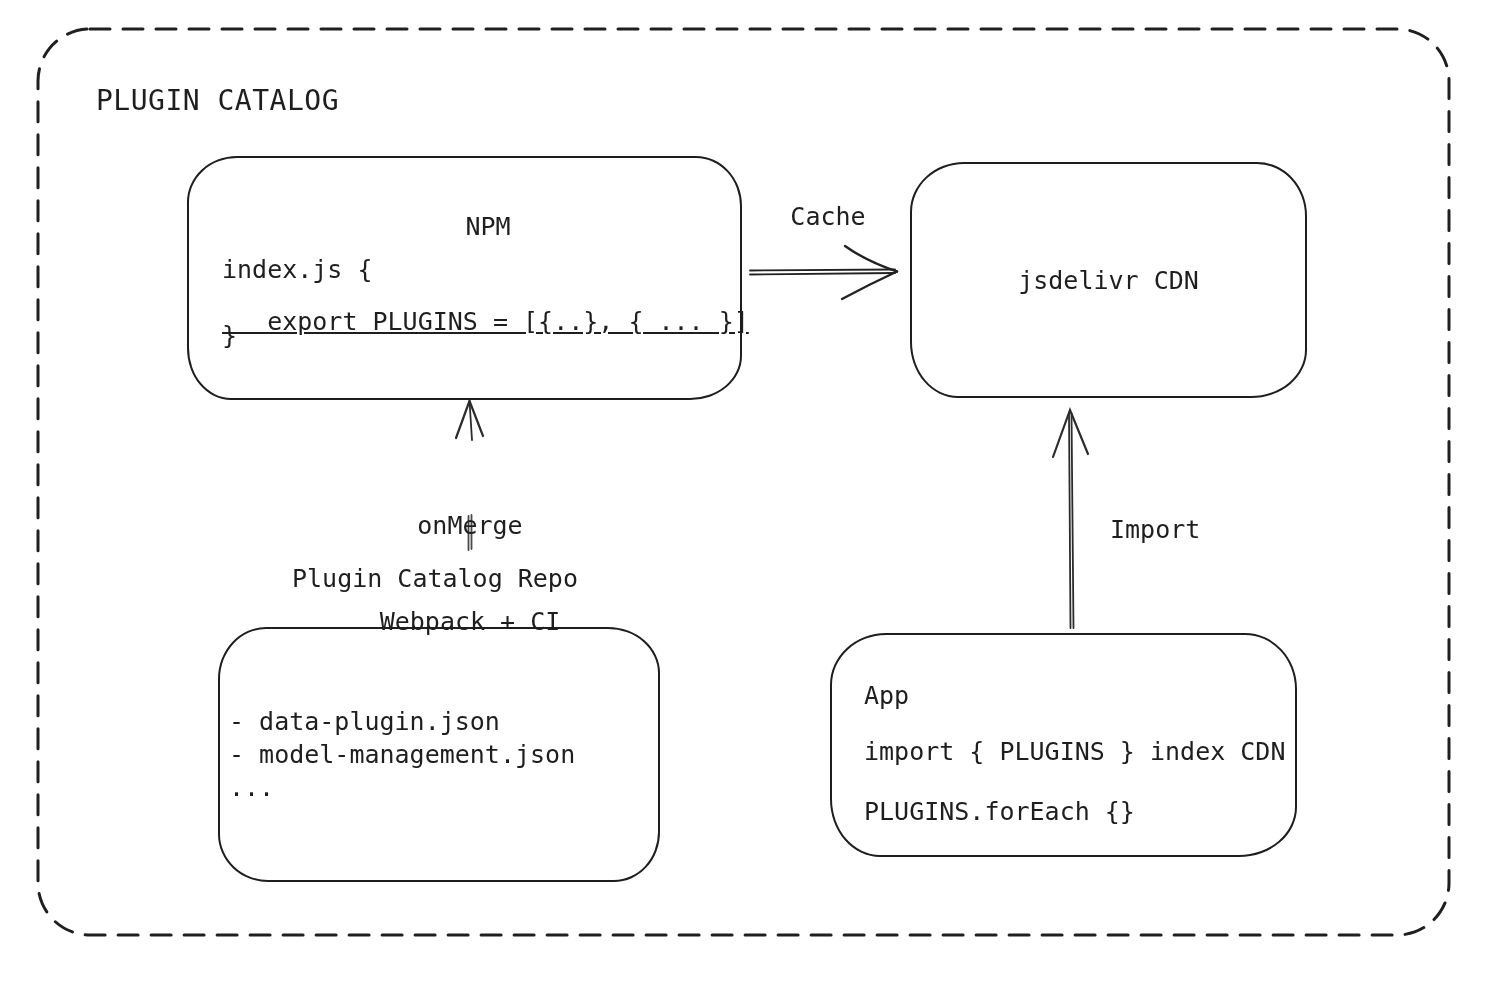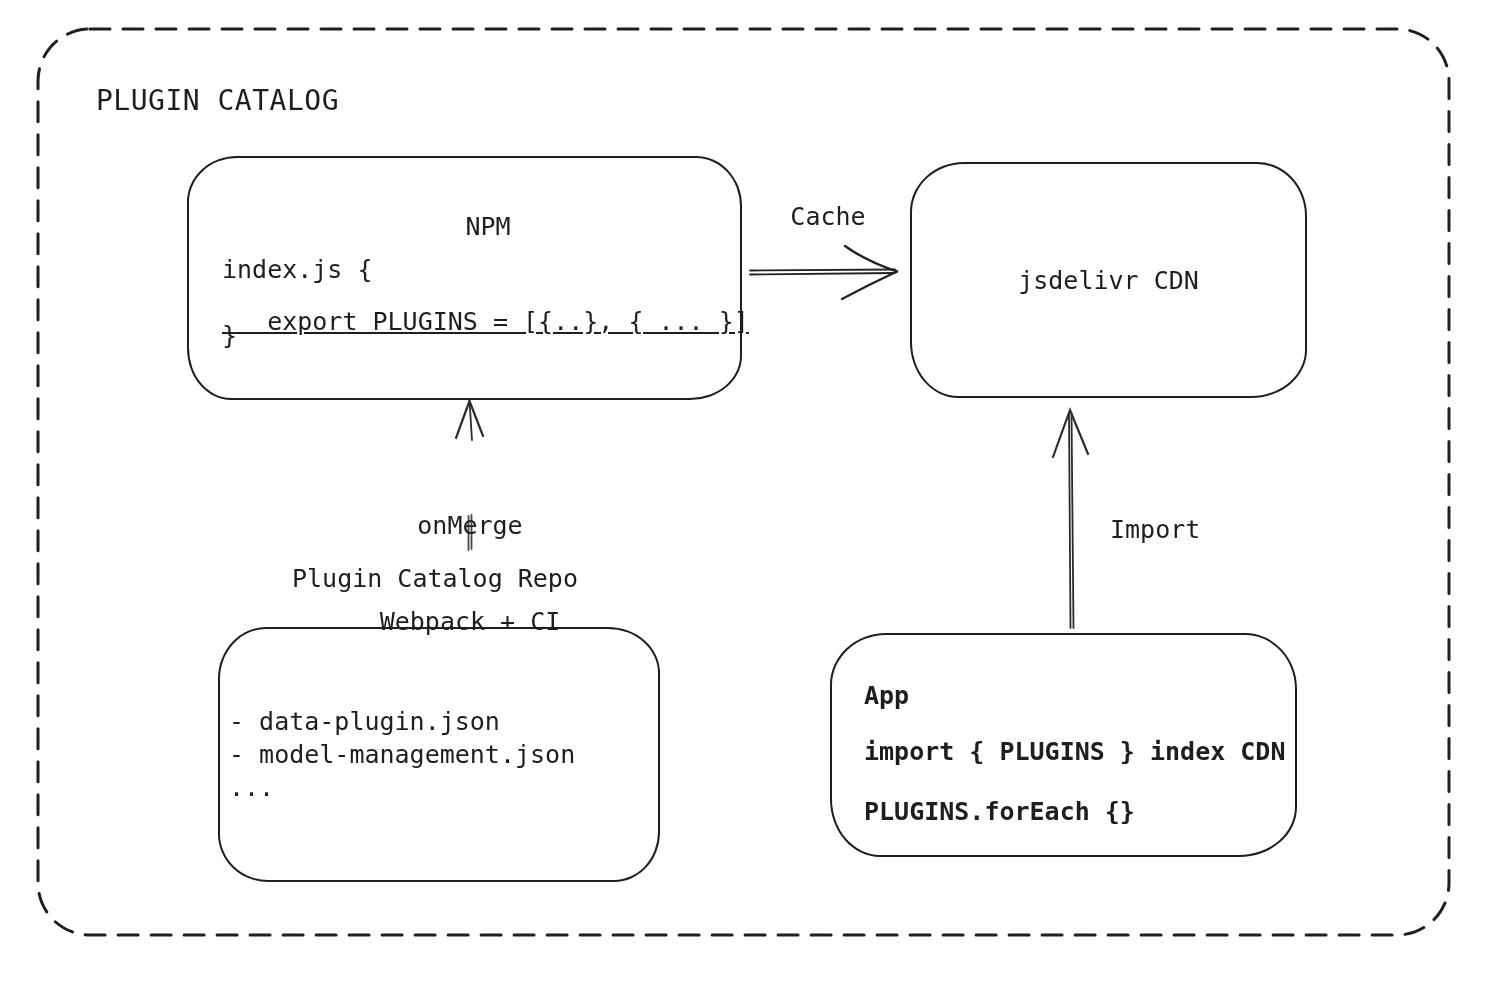"App" #app-box { font-weight: bold -> none }
